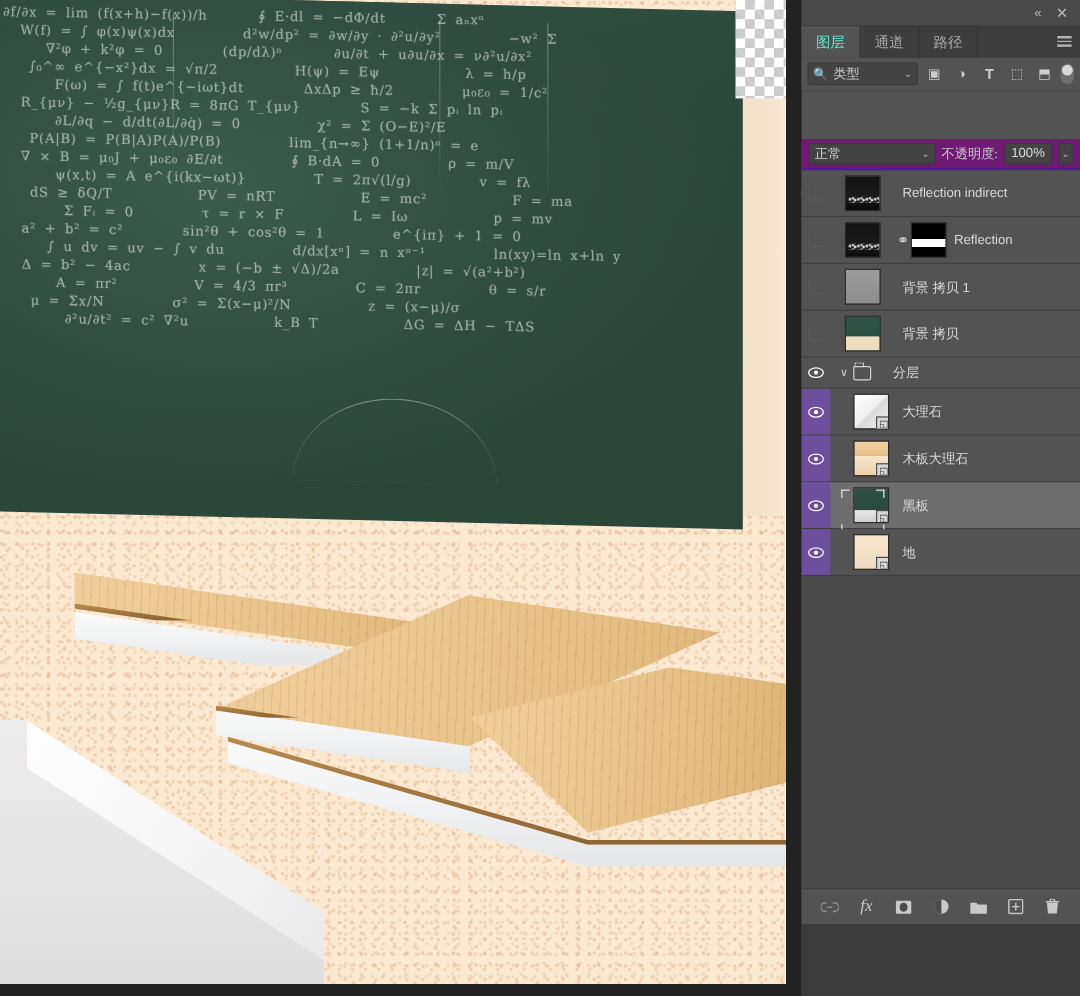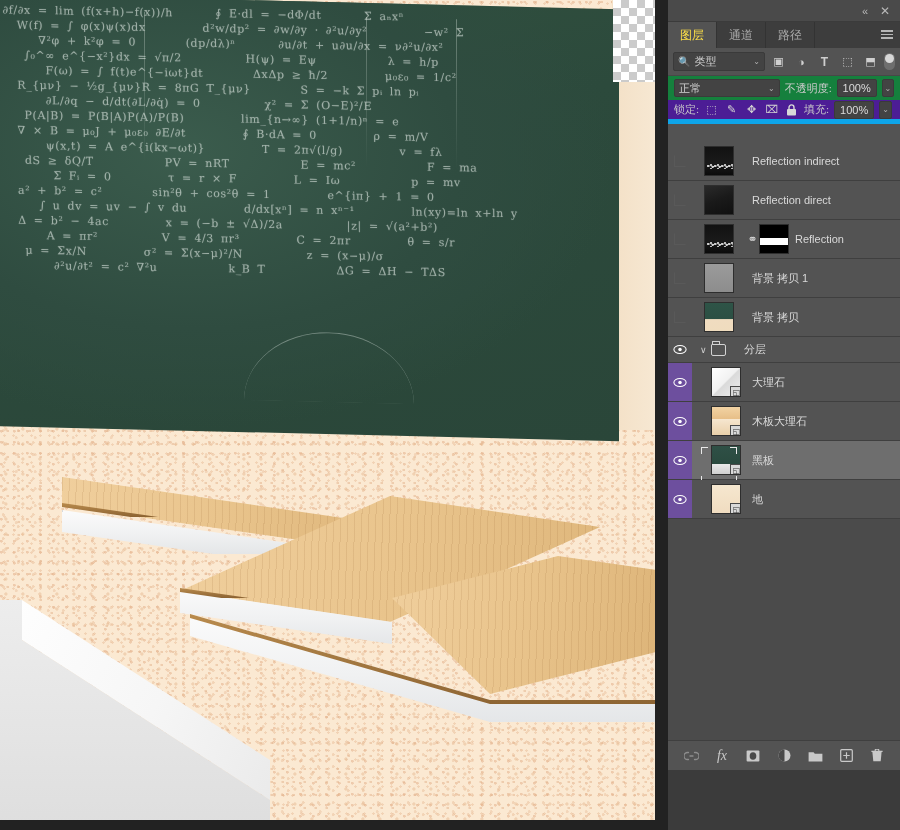"图层" .tab.active { color: #fde047 -> #5eead4 }
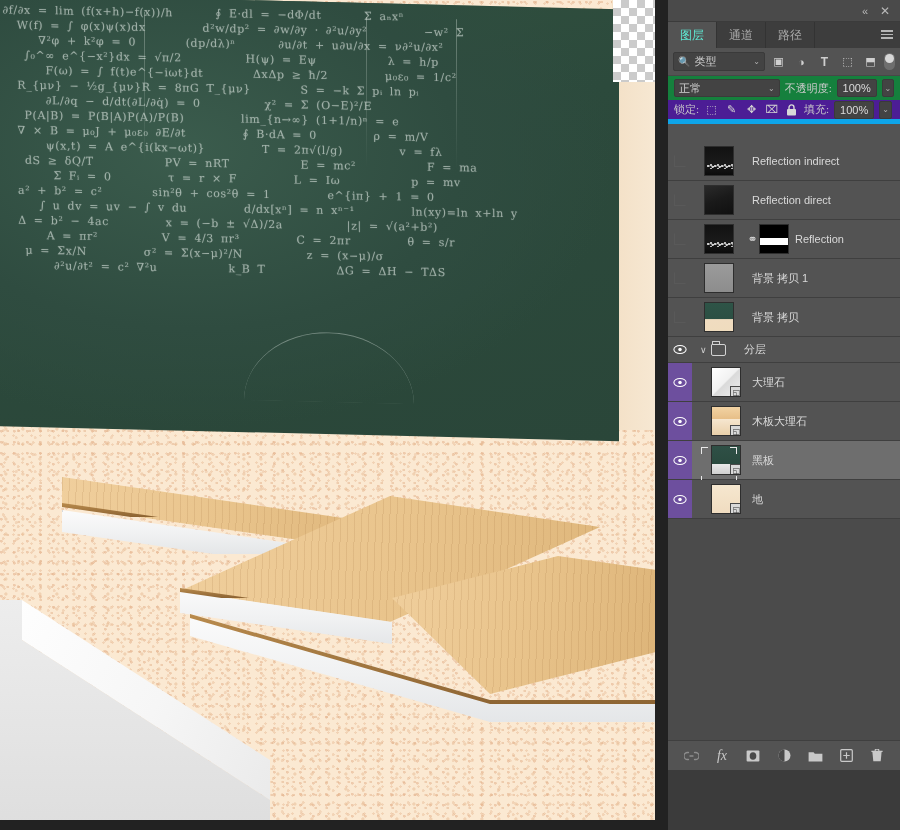"正常" #blendrow { background: #15803d -> #701a75; margin-top: none -> 40px }
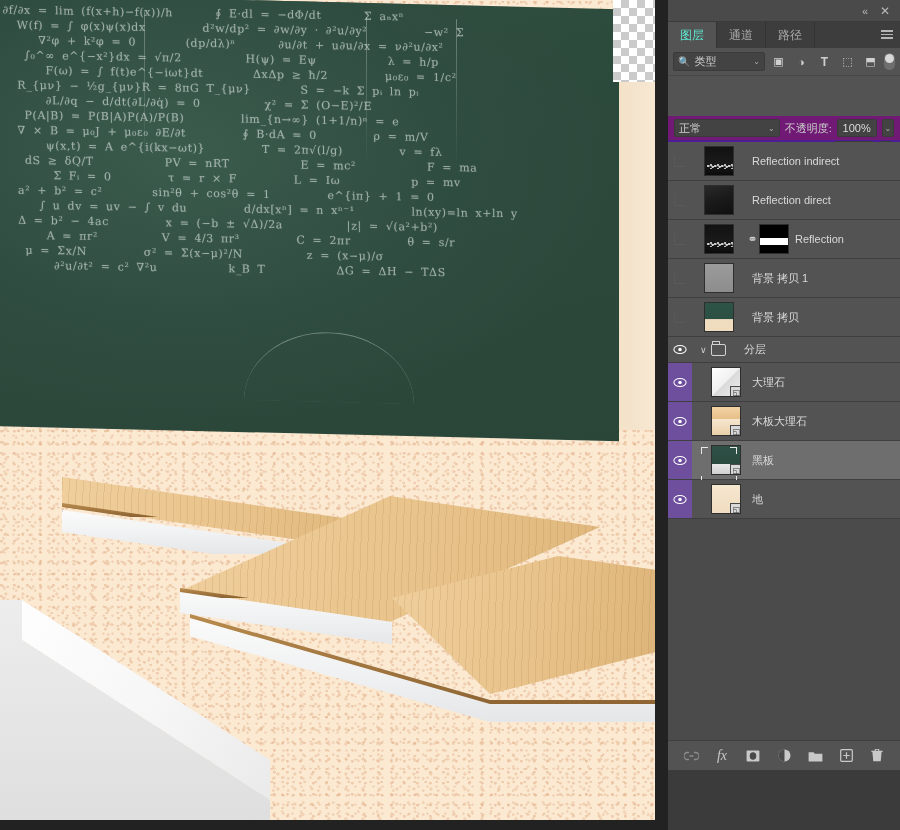"Reflection direct" div.layer-row { html: <div> <div> <div></div> </div> <div> <div></div> </div> <div>Reflection direct</div> </div> -> none }
